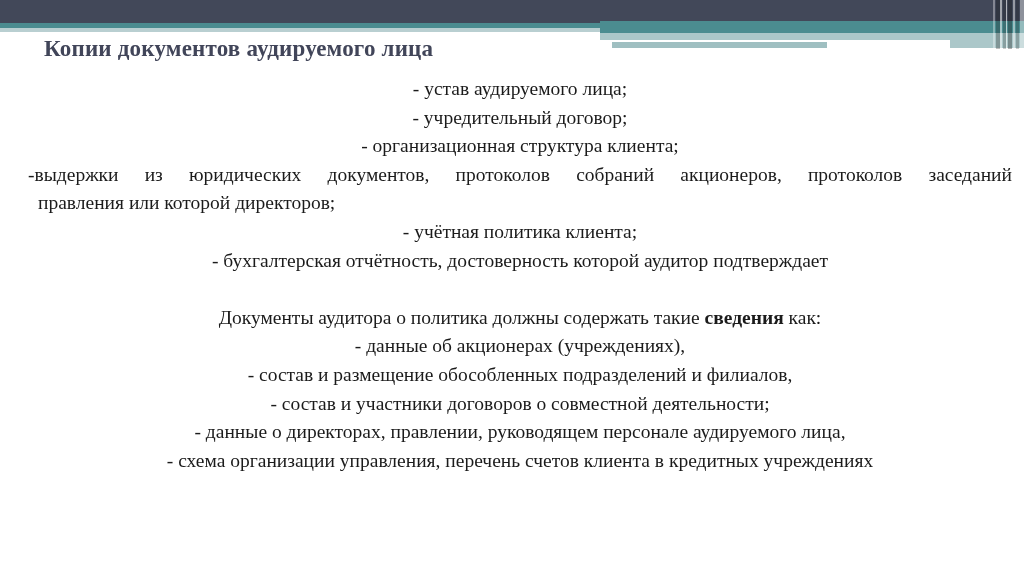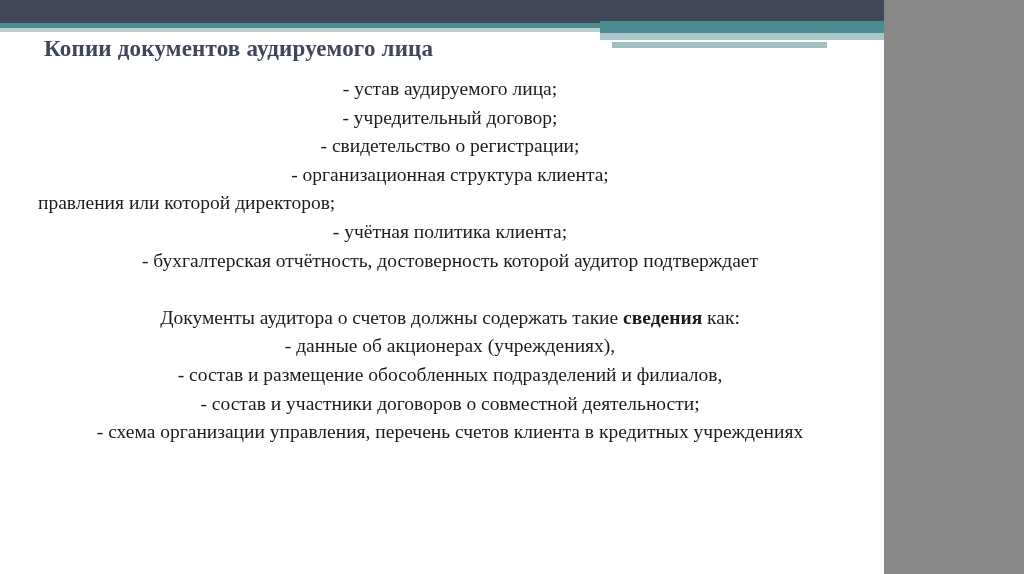"Копии документов аудируемого лица" .slide { width: 884px -> 1024px }
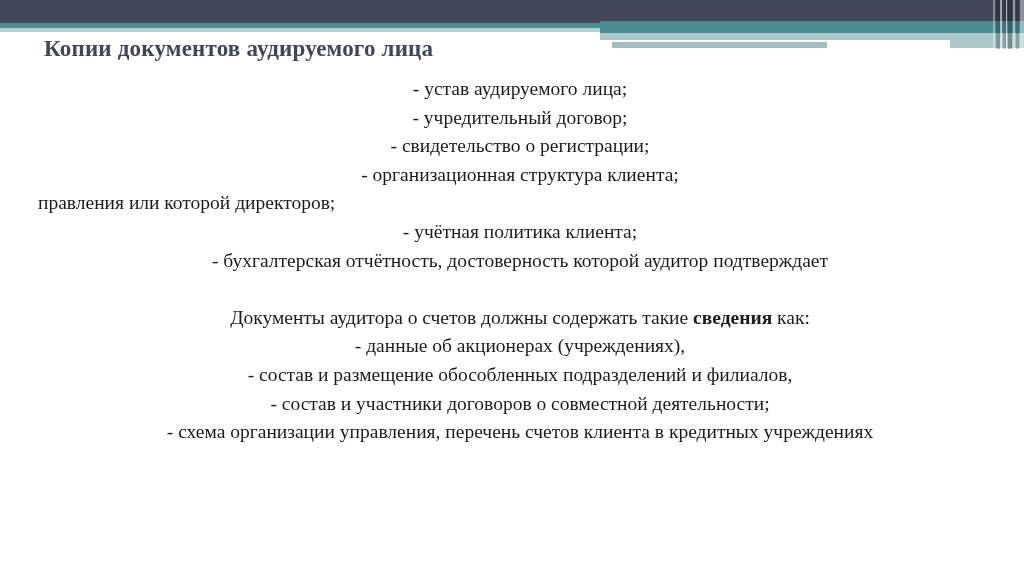"- свидетельство о регистрации;" div.line { html: <div>- свидетельство о регистрации;</div> -> none }
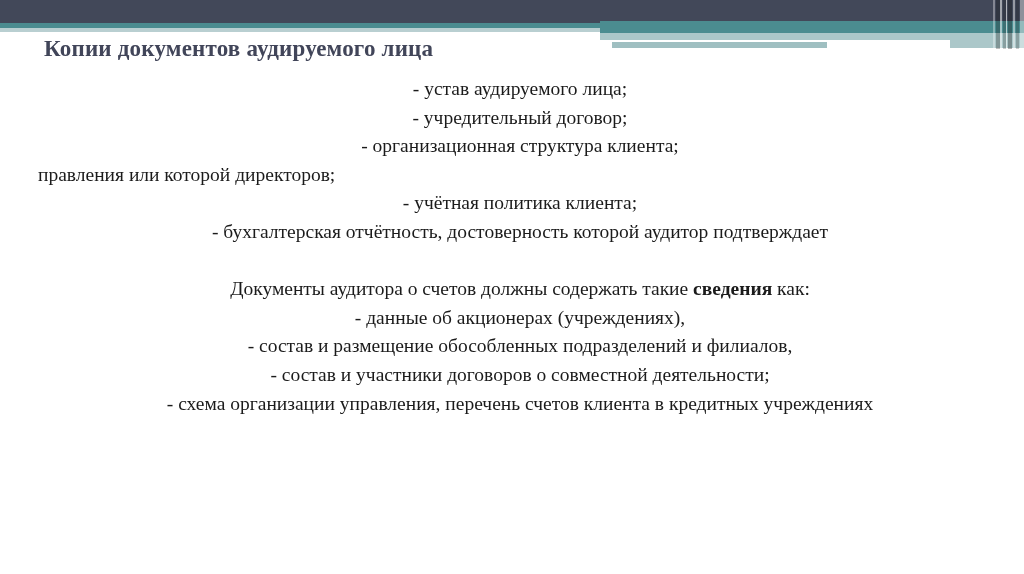"-выдержки из юридических документов," div.just-line { html: none -> <div>-выдержки из юридических документов, протоколов собраний акционеров, протоколов заседаний</div> }
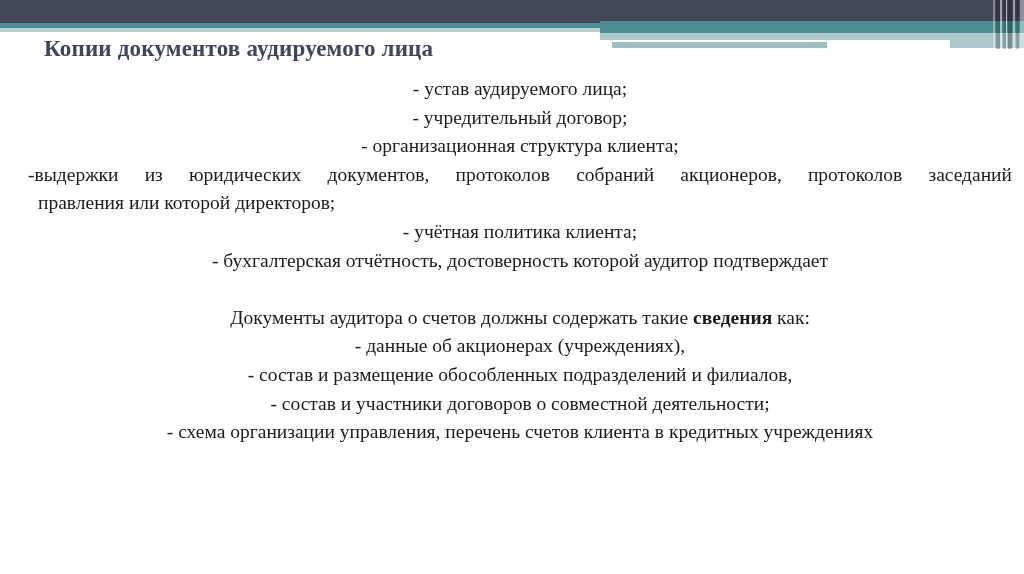"Документы аудитора о счетов должны" span { text: счетов -> политика }
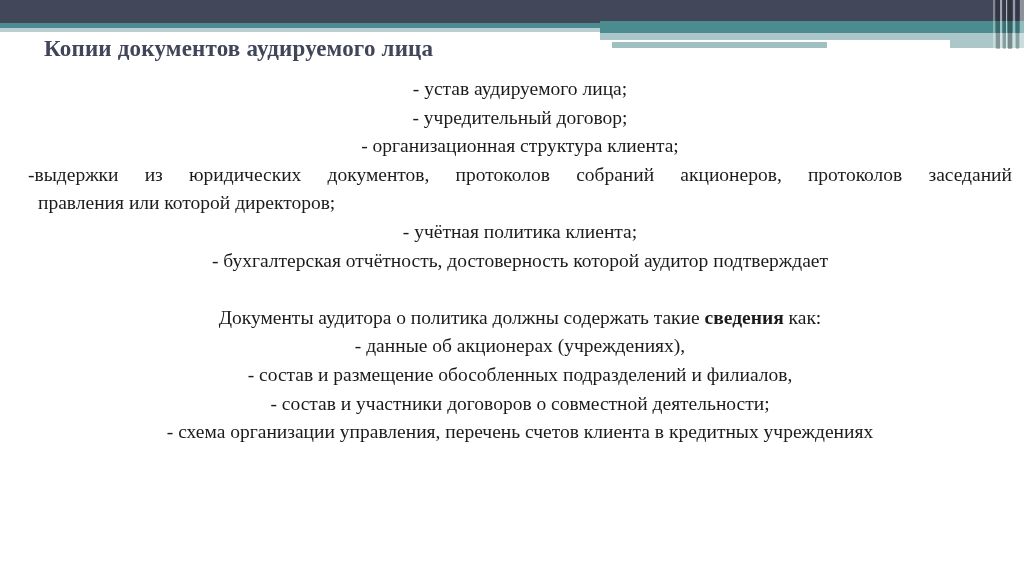"- данные о директорах, правлении," div.line { html: none -> <div>- данные о директорах, правлении, руководящем персонале аудируемого лица,</div> }
